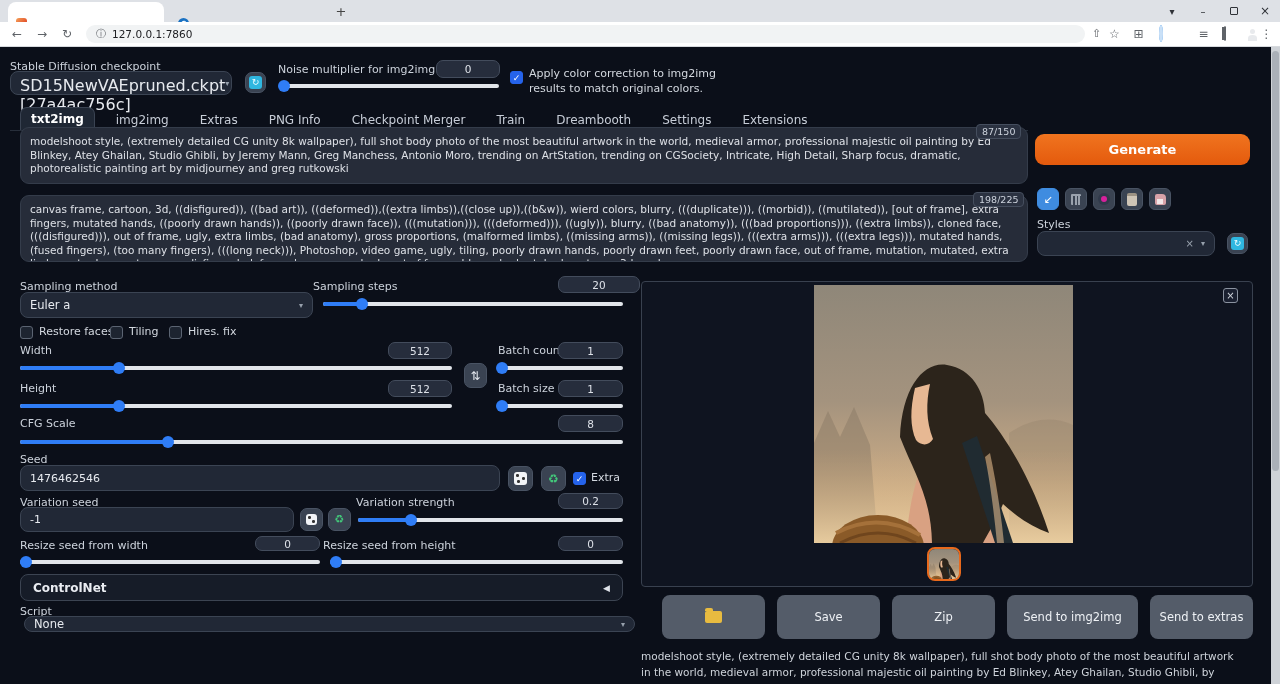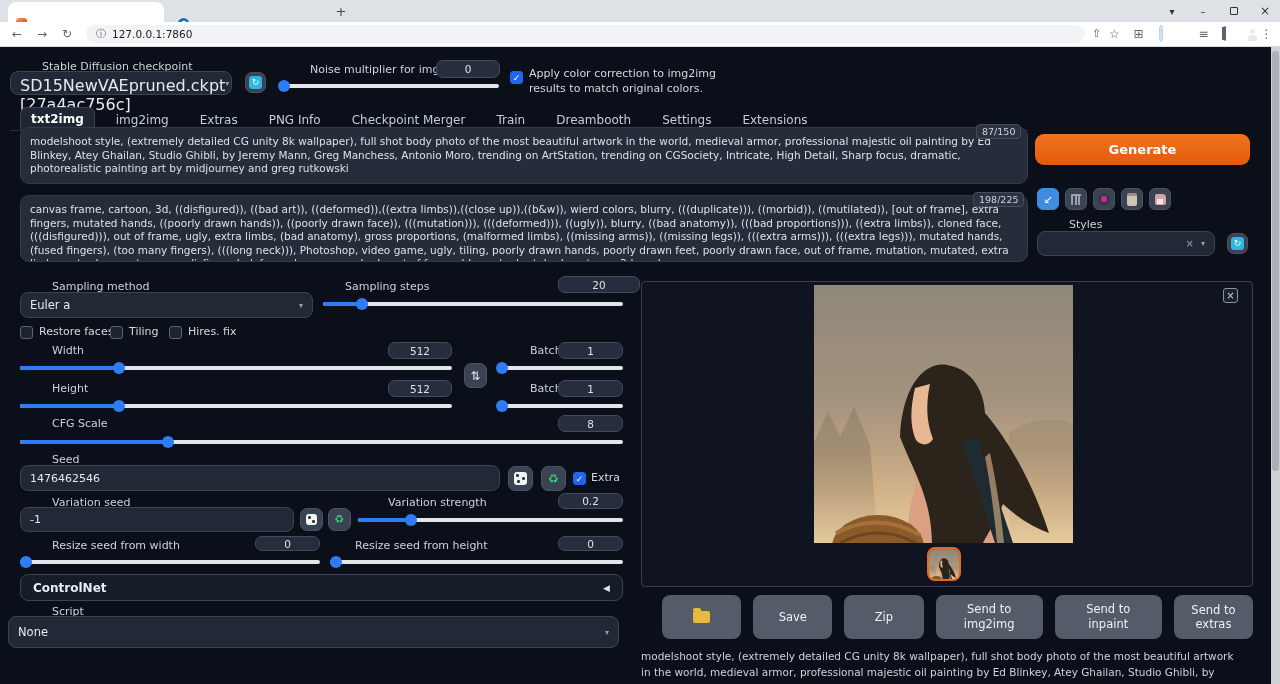"Stable Diffusion checkpoint" .lbl { margin-left: 32px -> none }
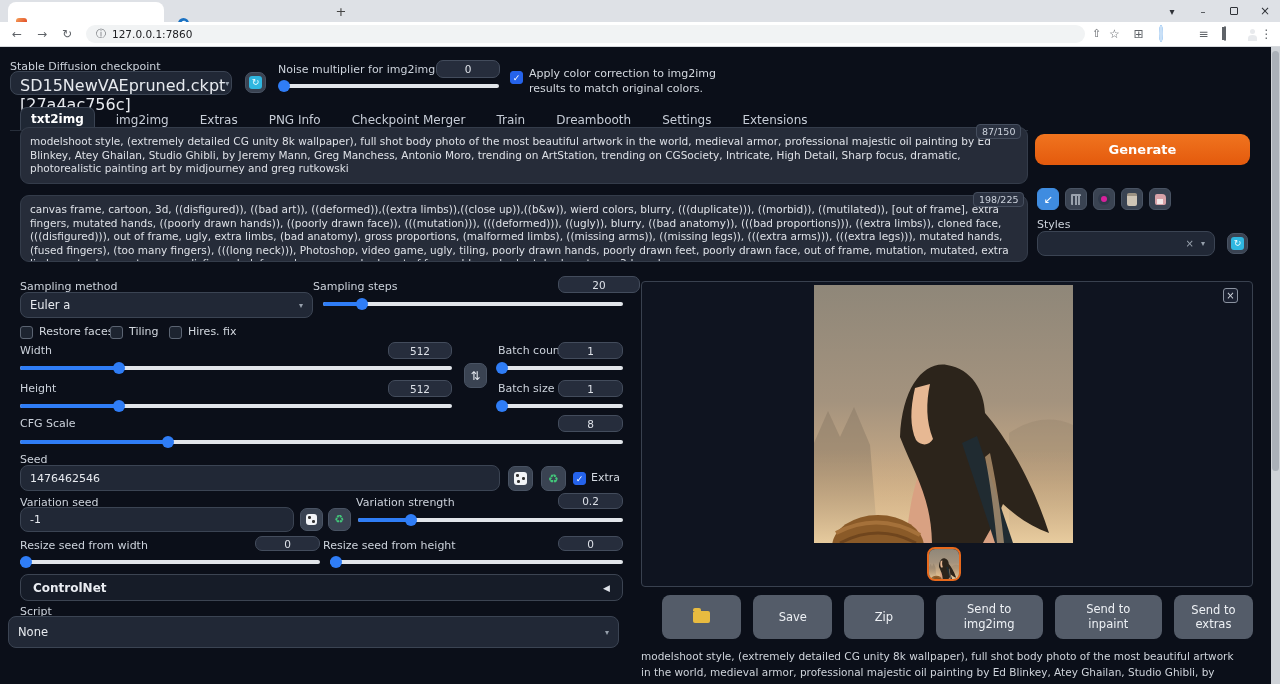"Send to inpaint" div.obtn { html: <div>Send to inpaint</div> -> none }
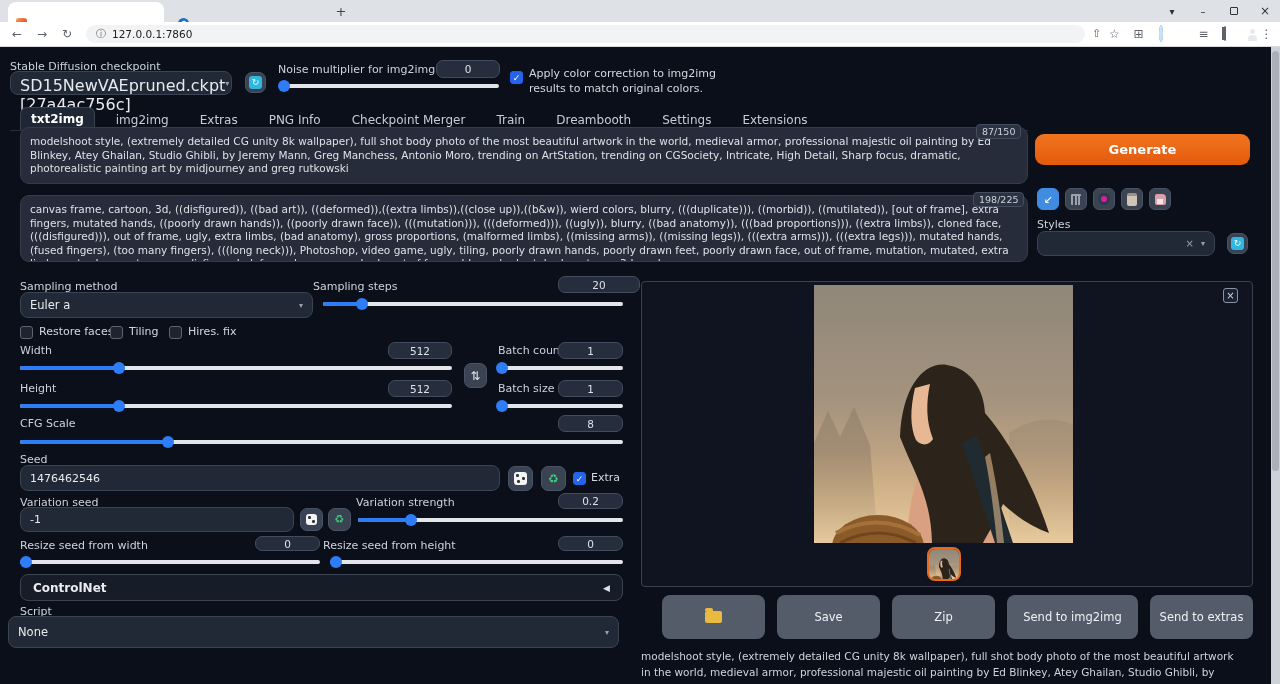"None" div.dd { height: 32px -> 16px; left: 8px -> 24px }
